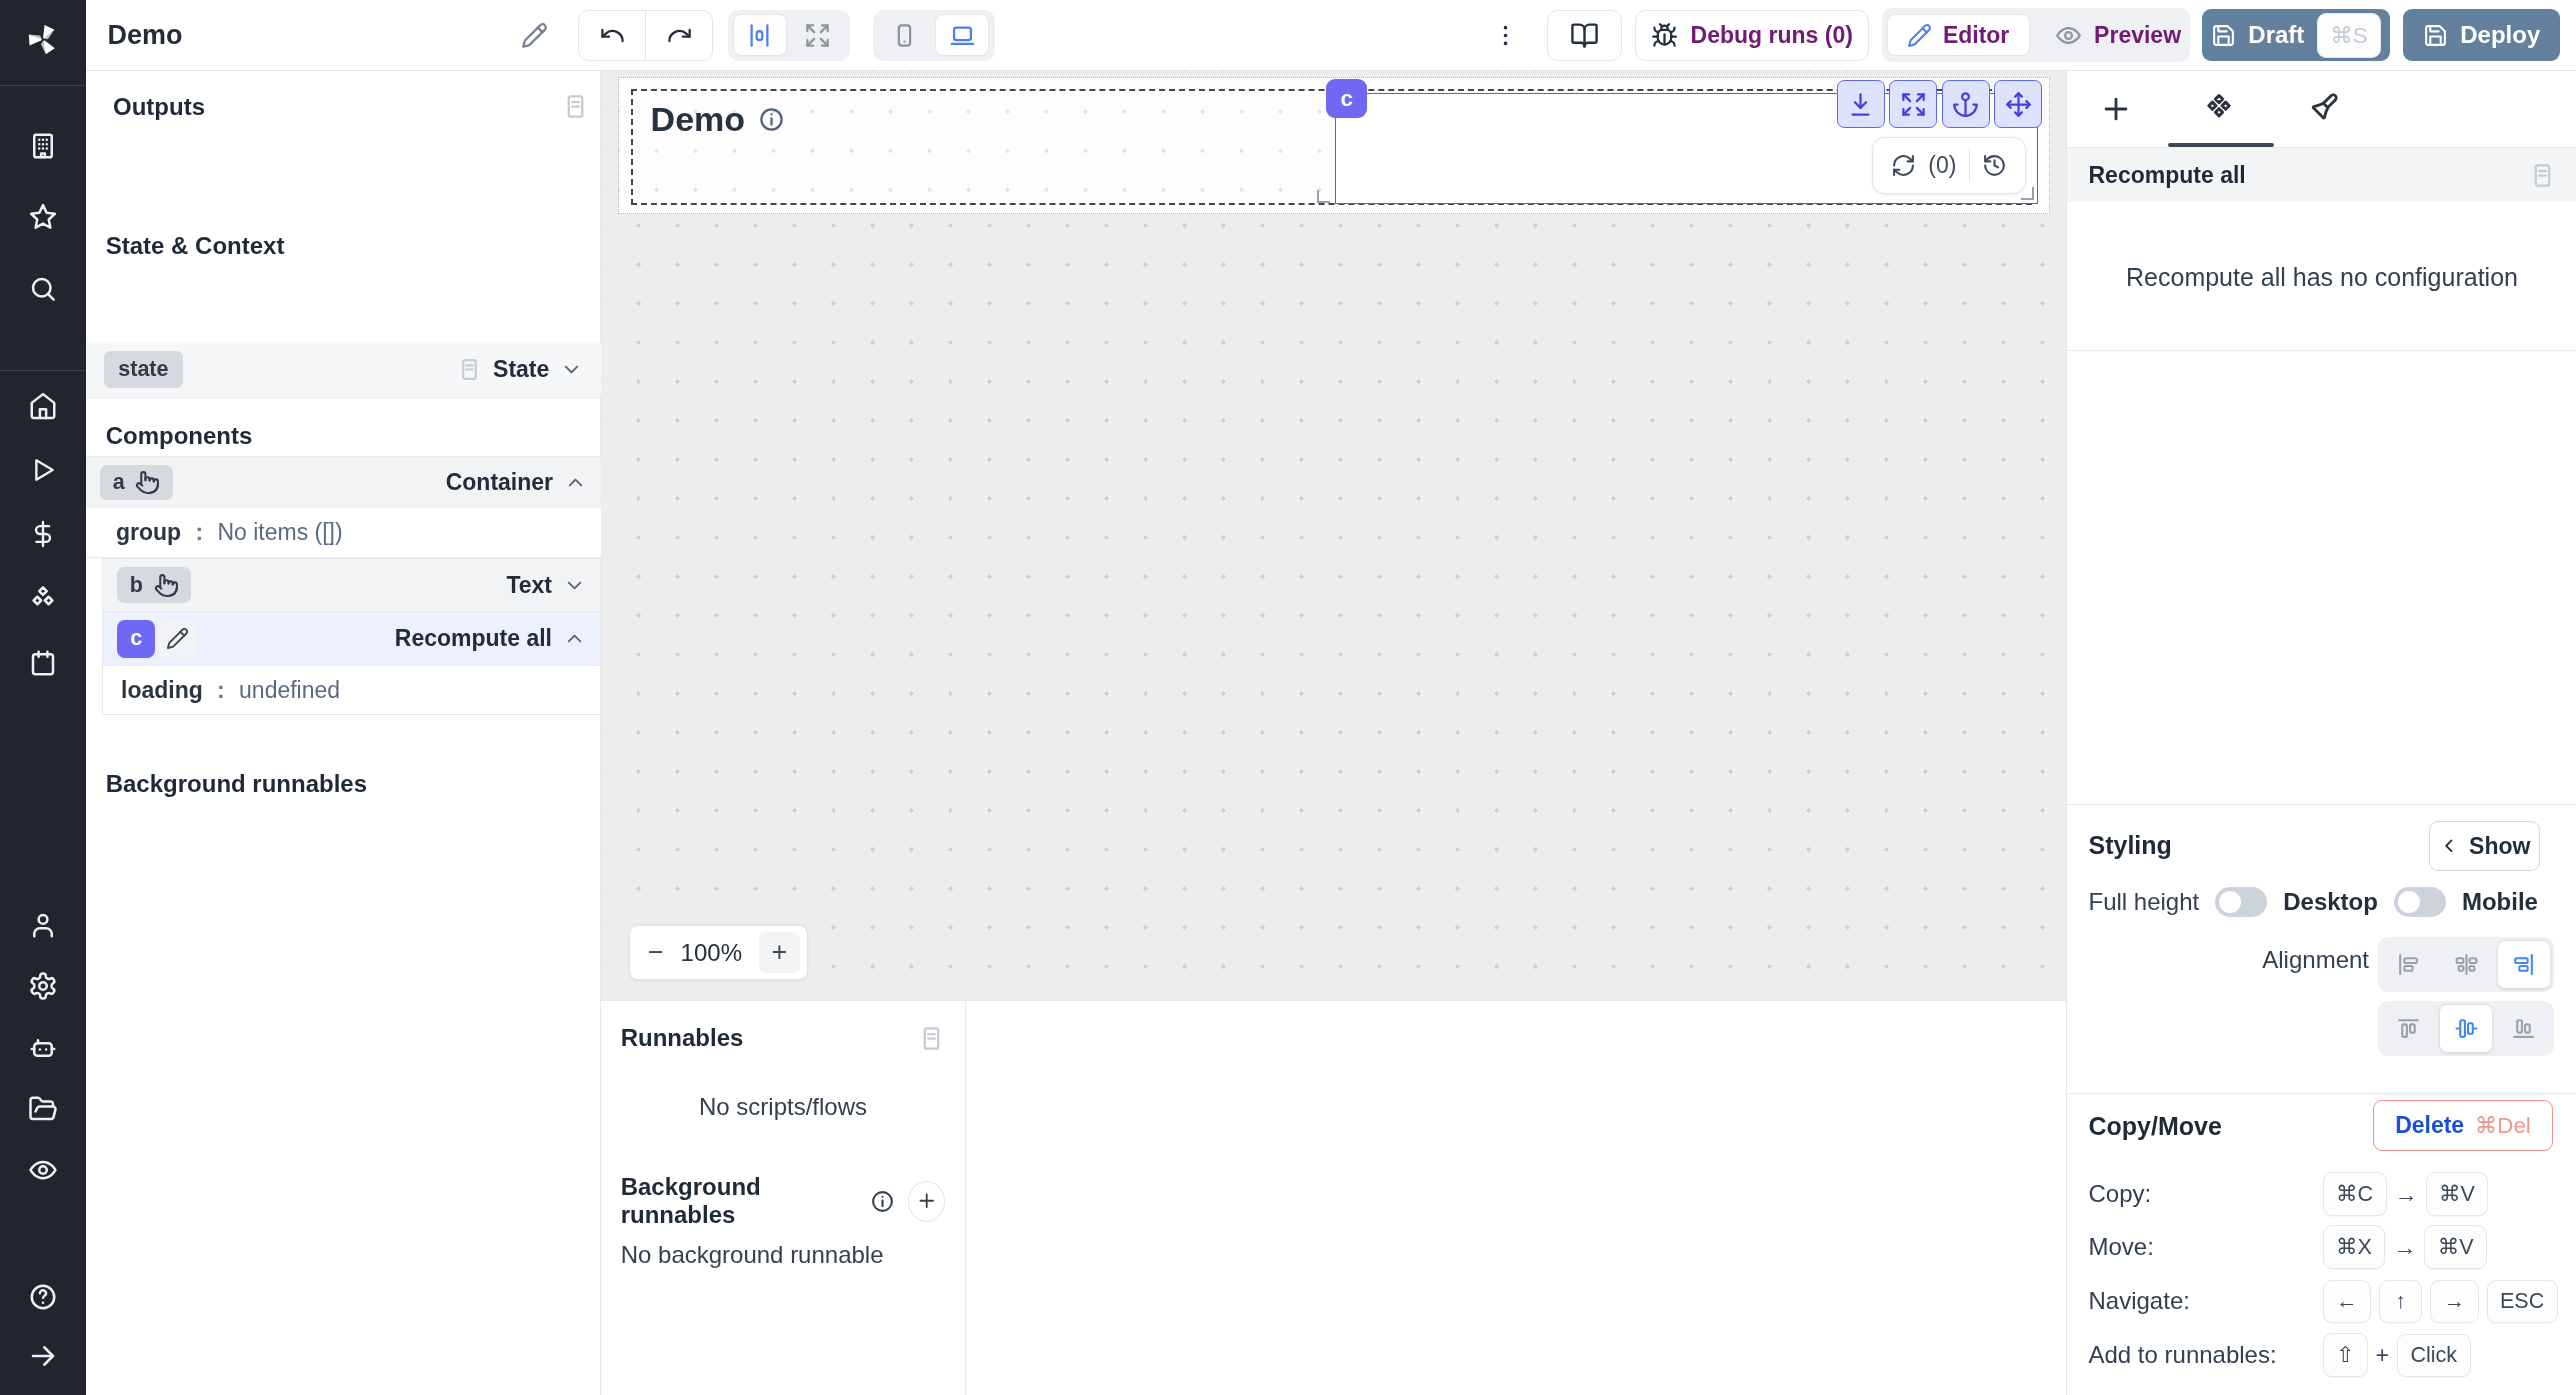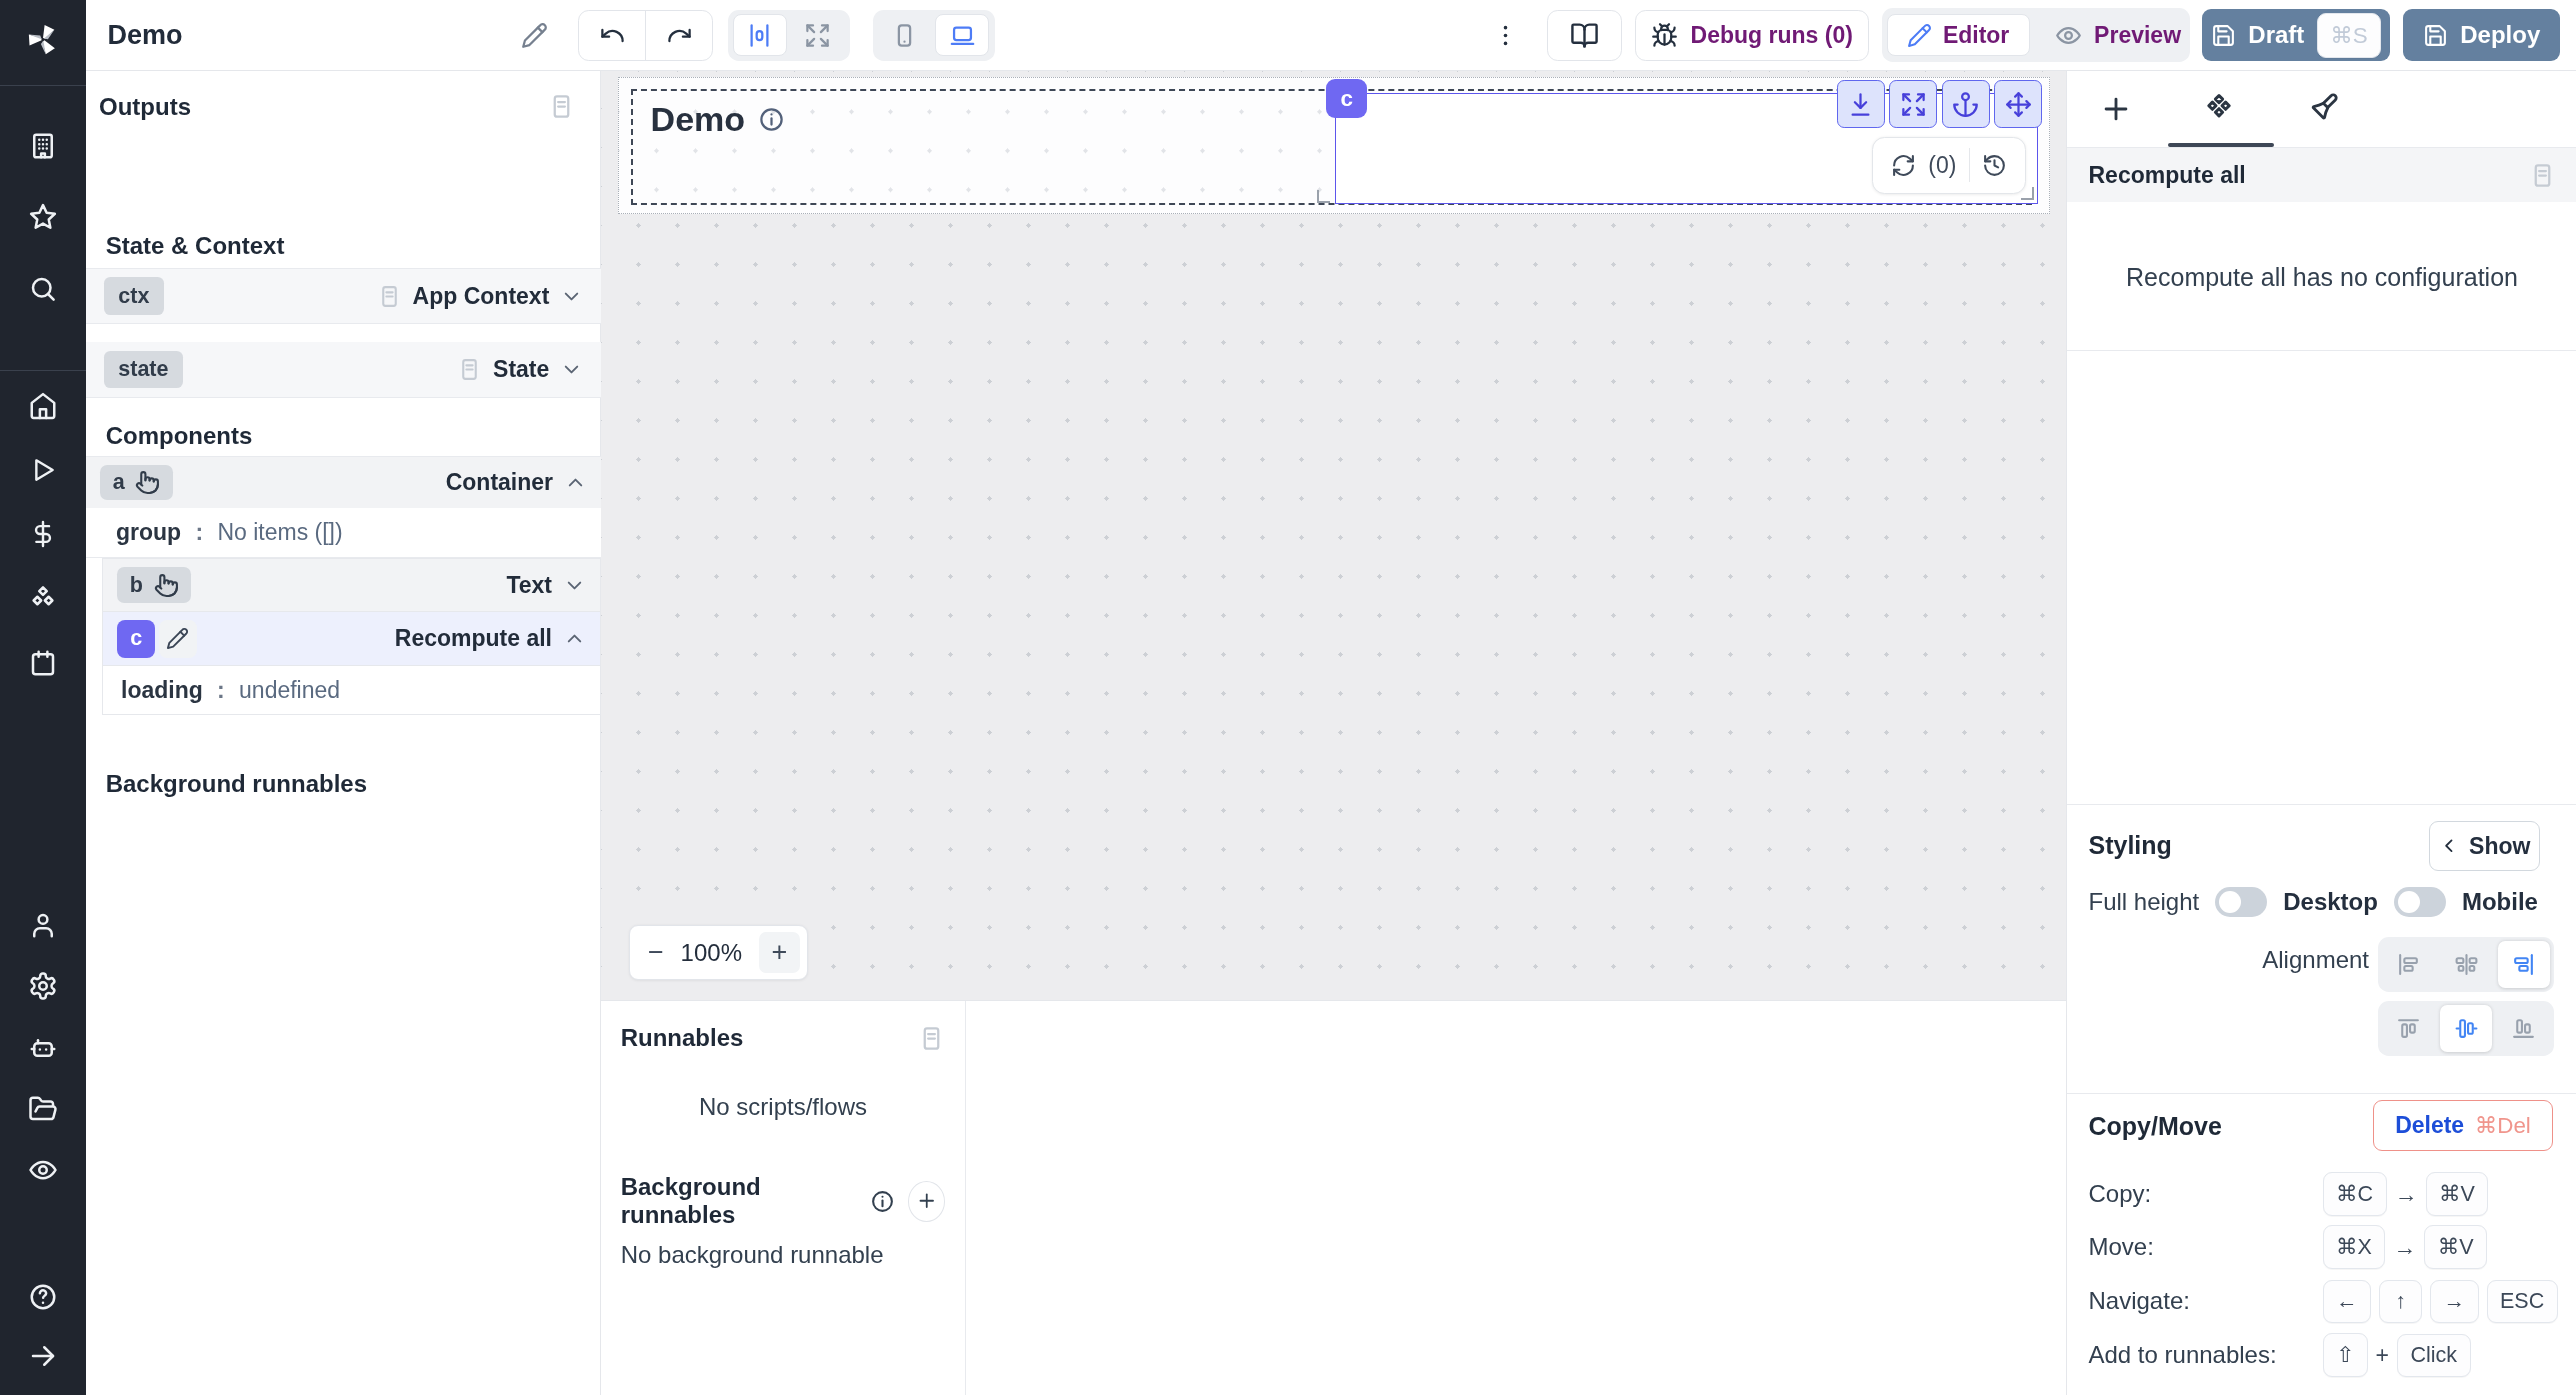"Outputs" div.abs { left: 13px -> 27px }
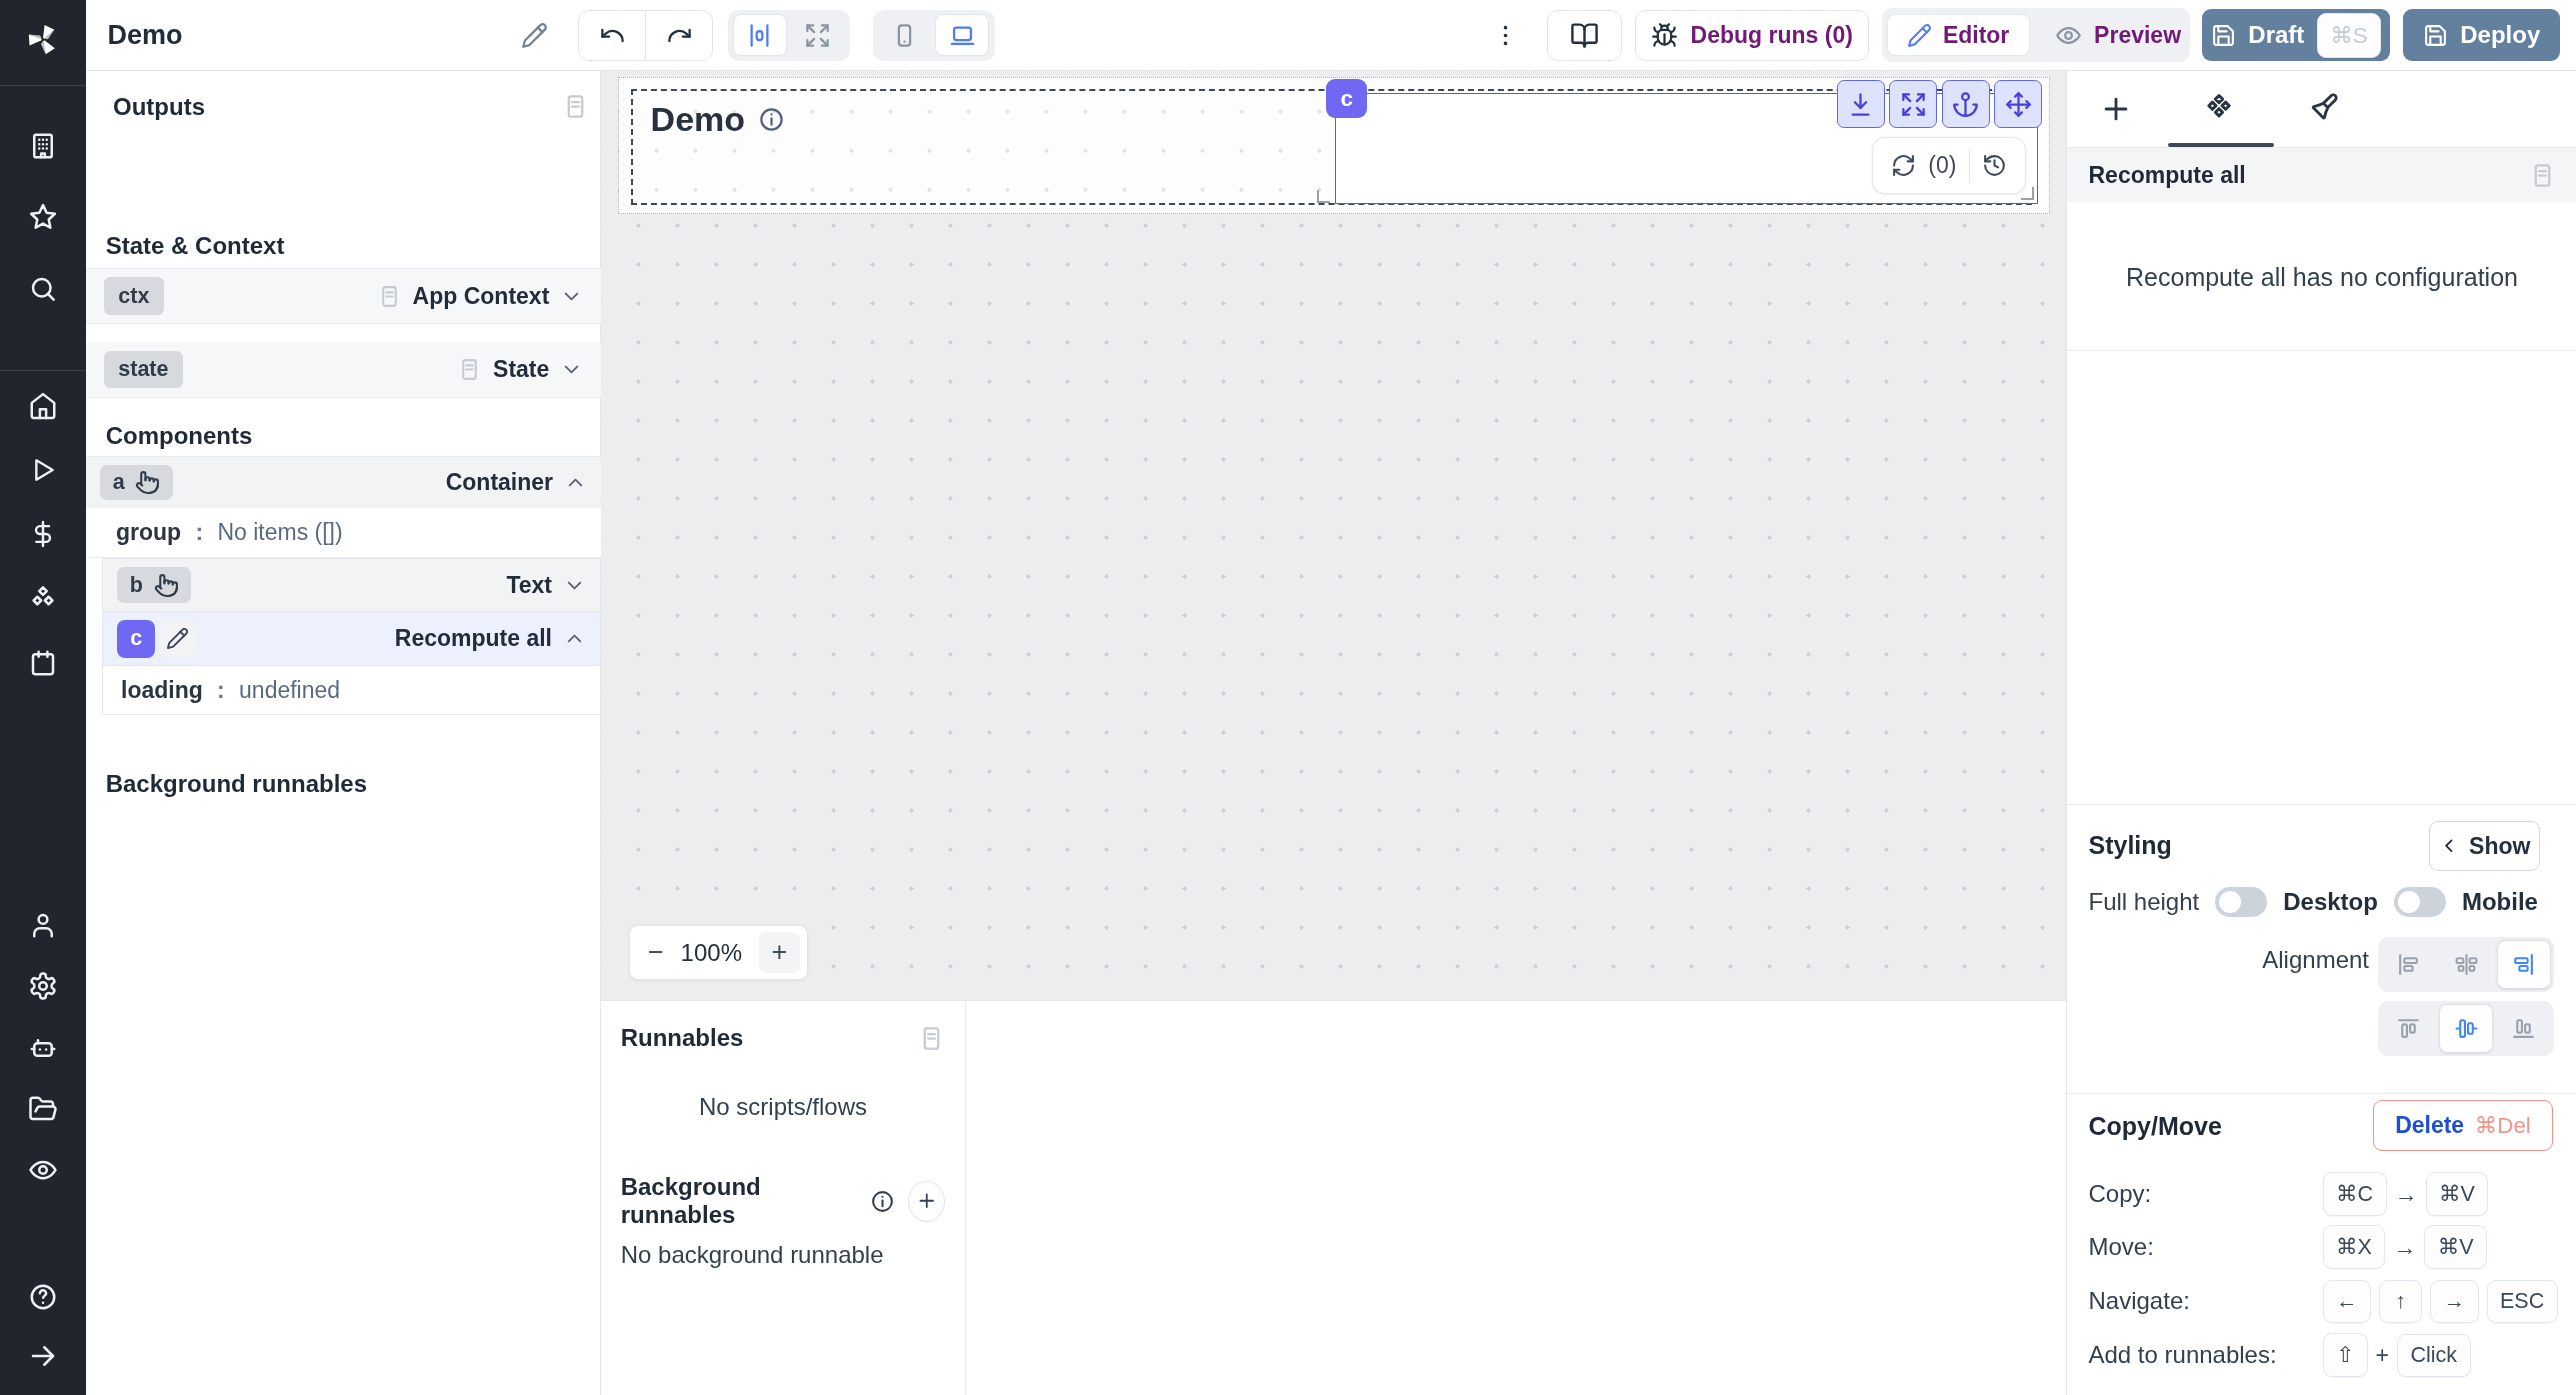"ctx" div.lp-row { html: <div> <span>ctx</span> <span> <span> <svg> <rect></rect> <line></line> <line></line> </svg> </span> <span>App Context</span> <span> <svg> <polyline></polyline> </svg> </span> </span> </div> -> none }
